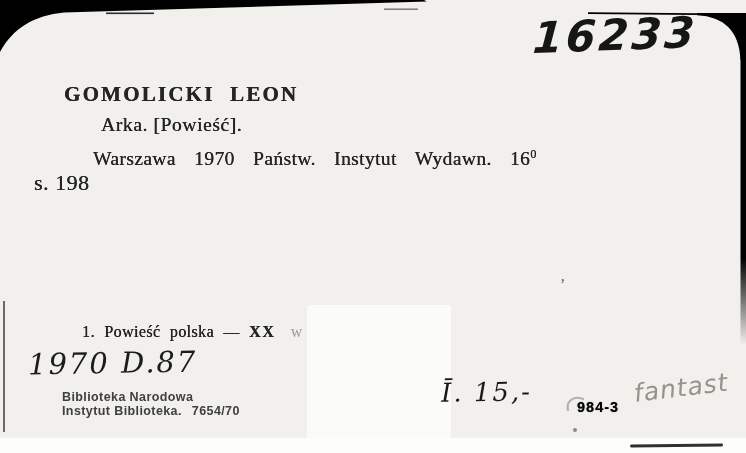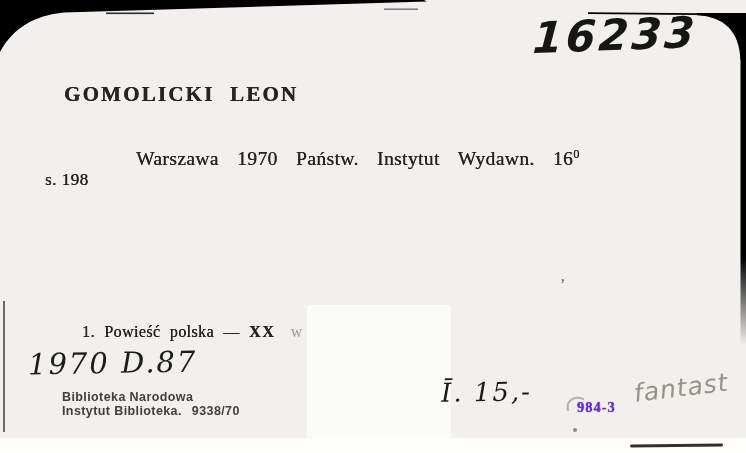"Arka. [Powieść]." div.print { html: none -> <div>Arka. [Powieść].</div> }
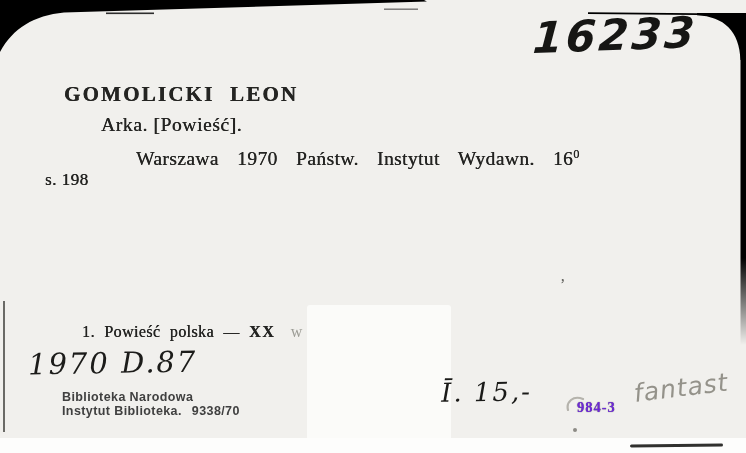"Warszawa 1970 Państw. Instytut Wydawn." .imprint { margin-left: 43px -> none }
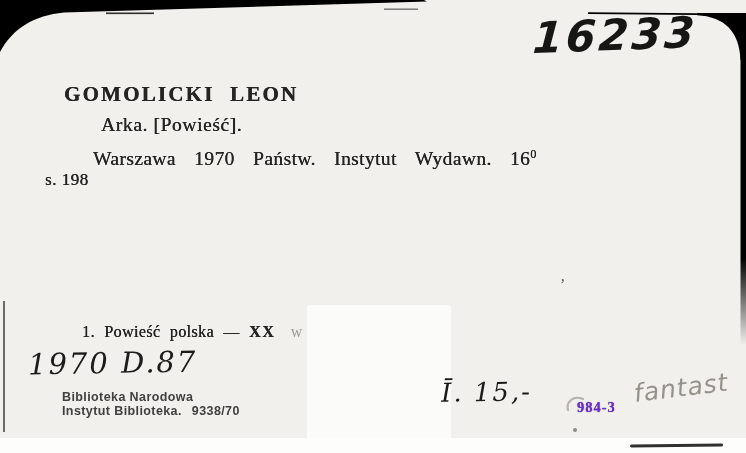"s. 198" .pages { font-size: 17px -> 22px; left: 45px -> 34px }
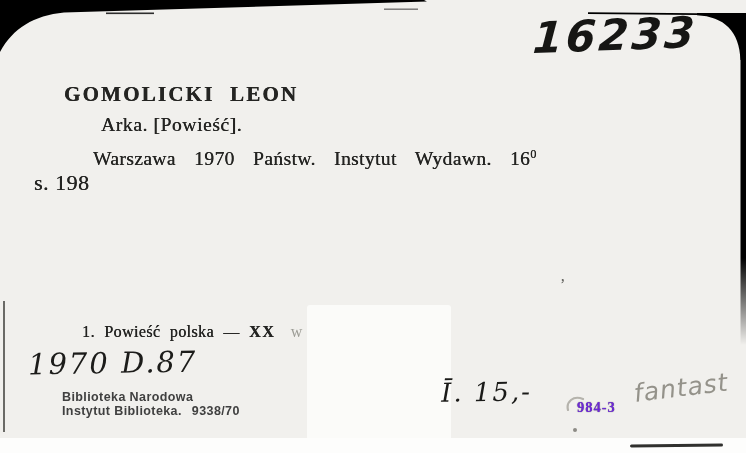"9338/70" span.num { text: 9338/70 -> 7654/70 }
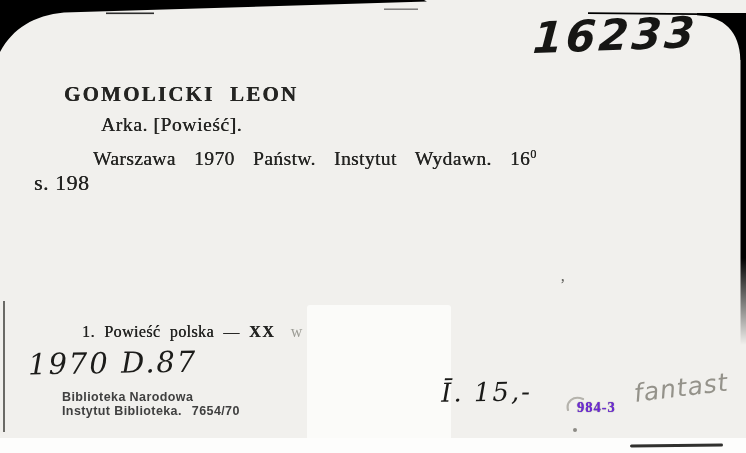"984-3" .stamp { color: #6d28d9 -> #000000; font-family: Liberation Serif, serif -> Liberation Sans, sans-serif }
